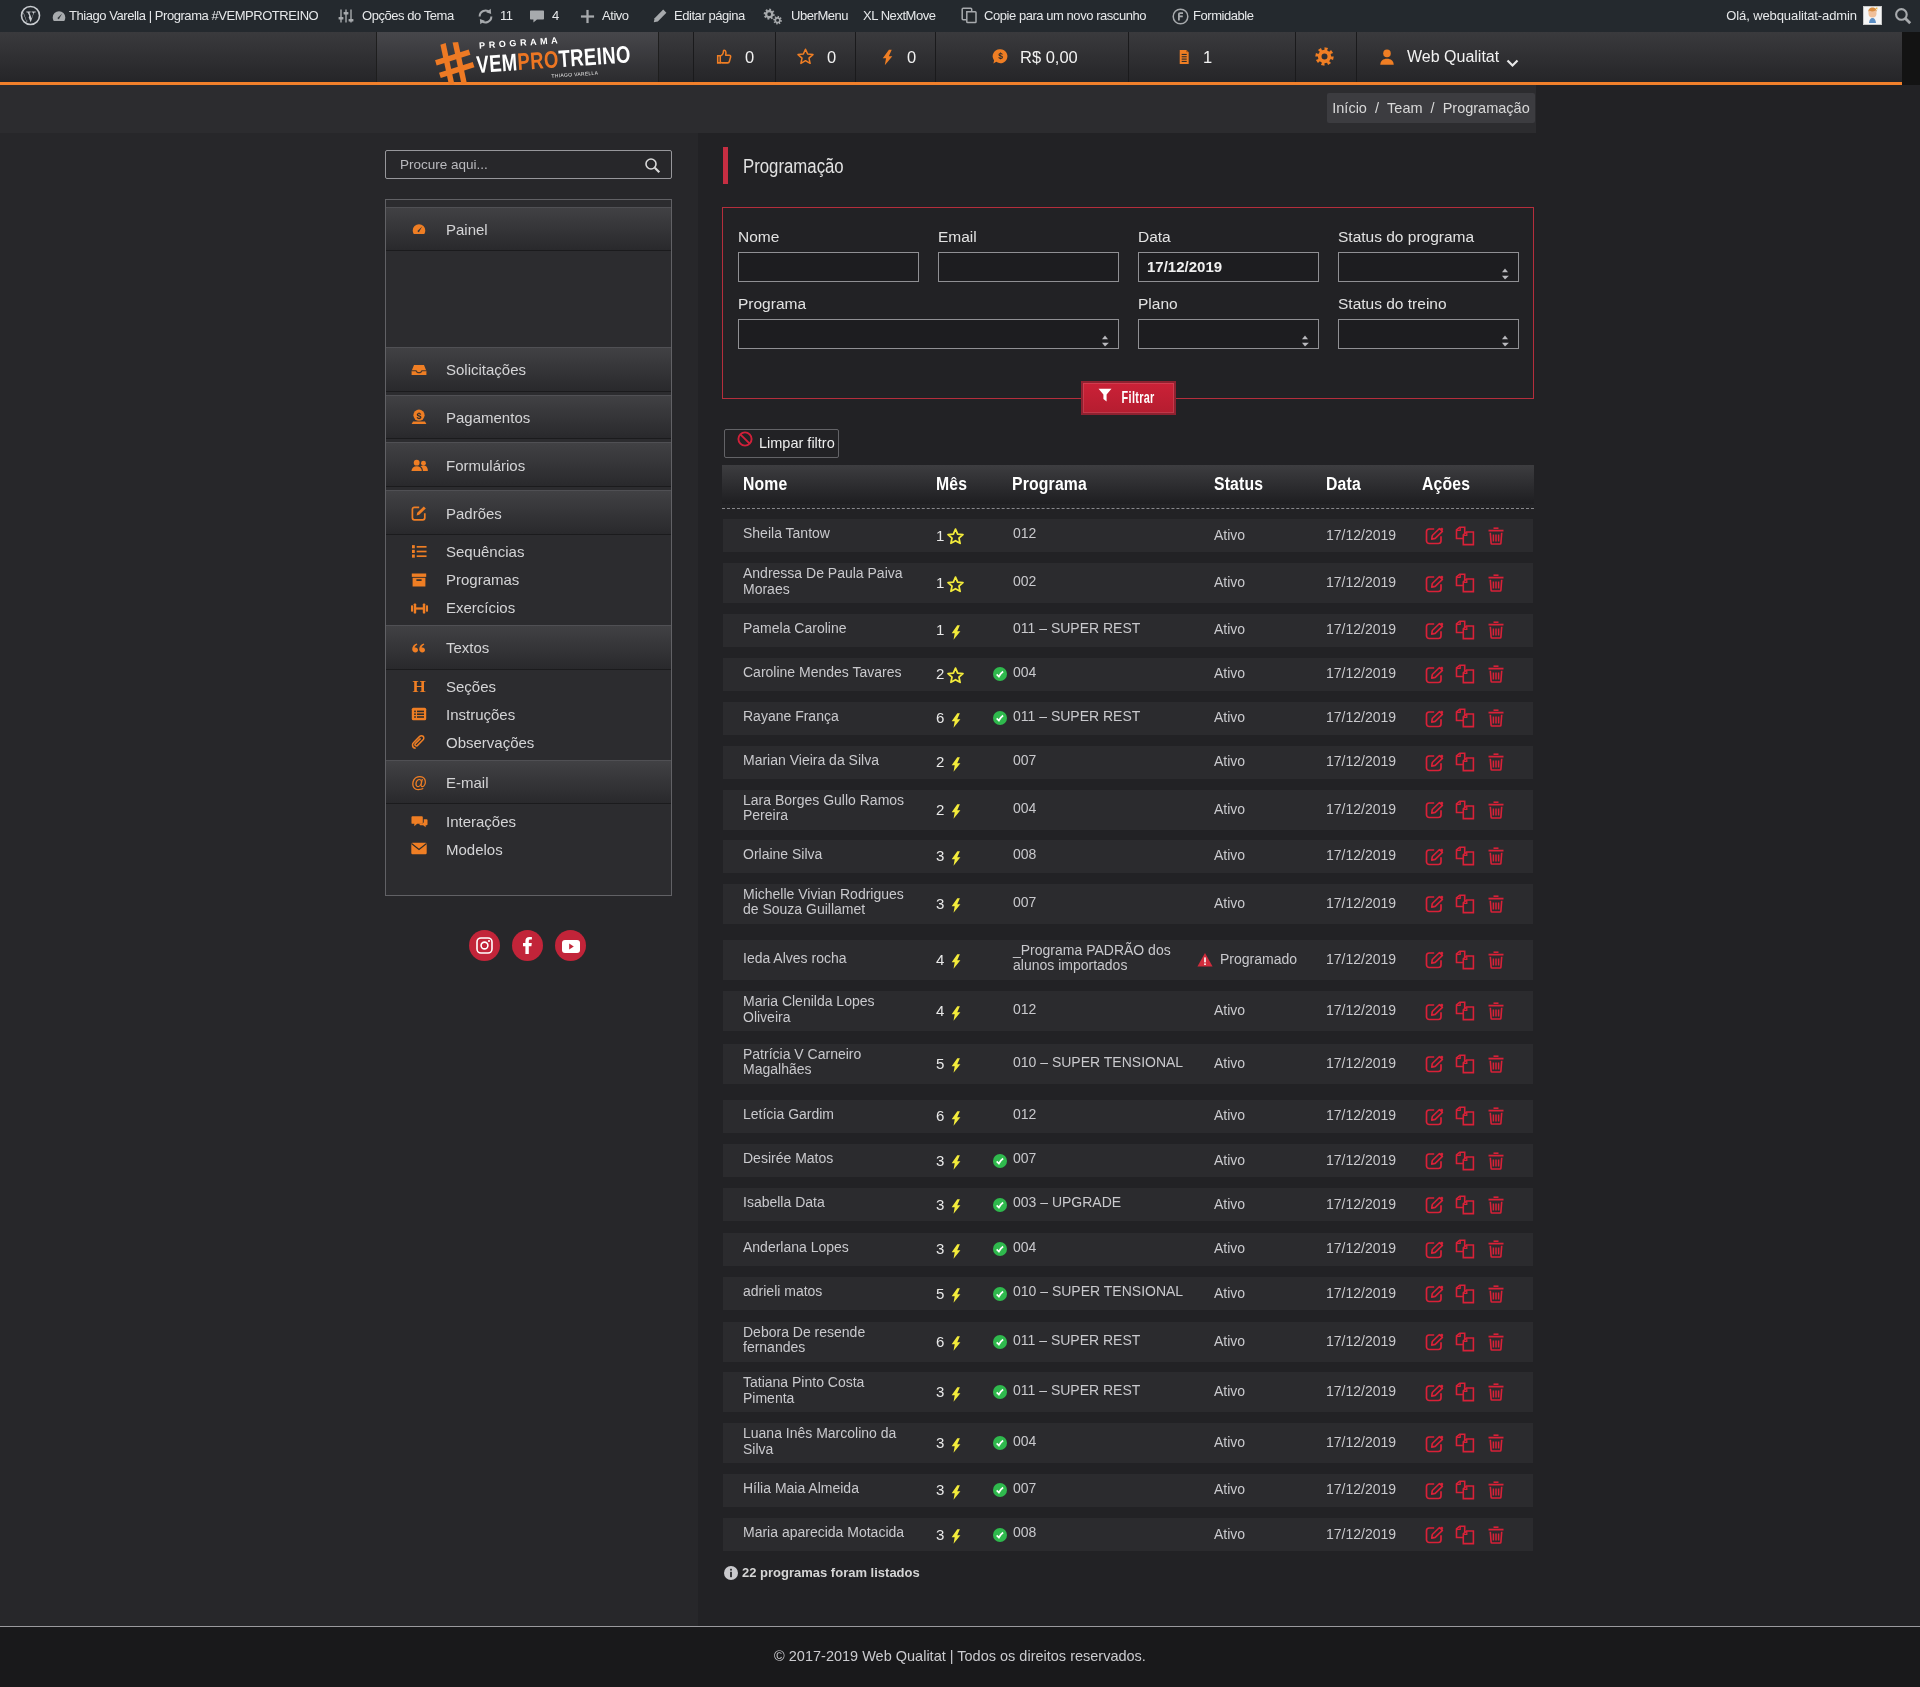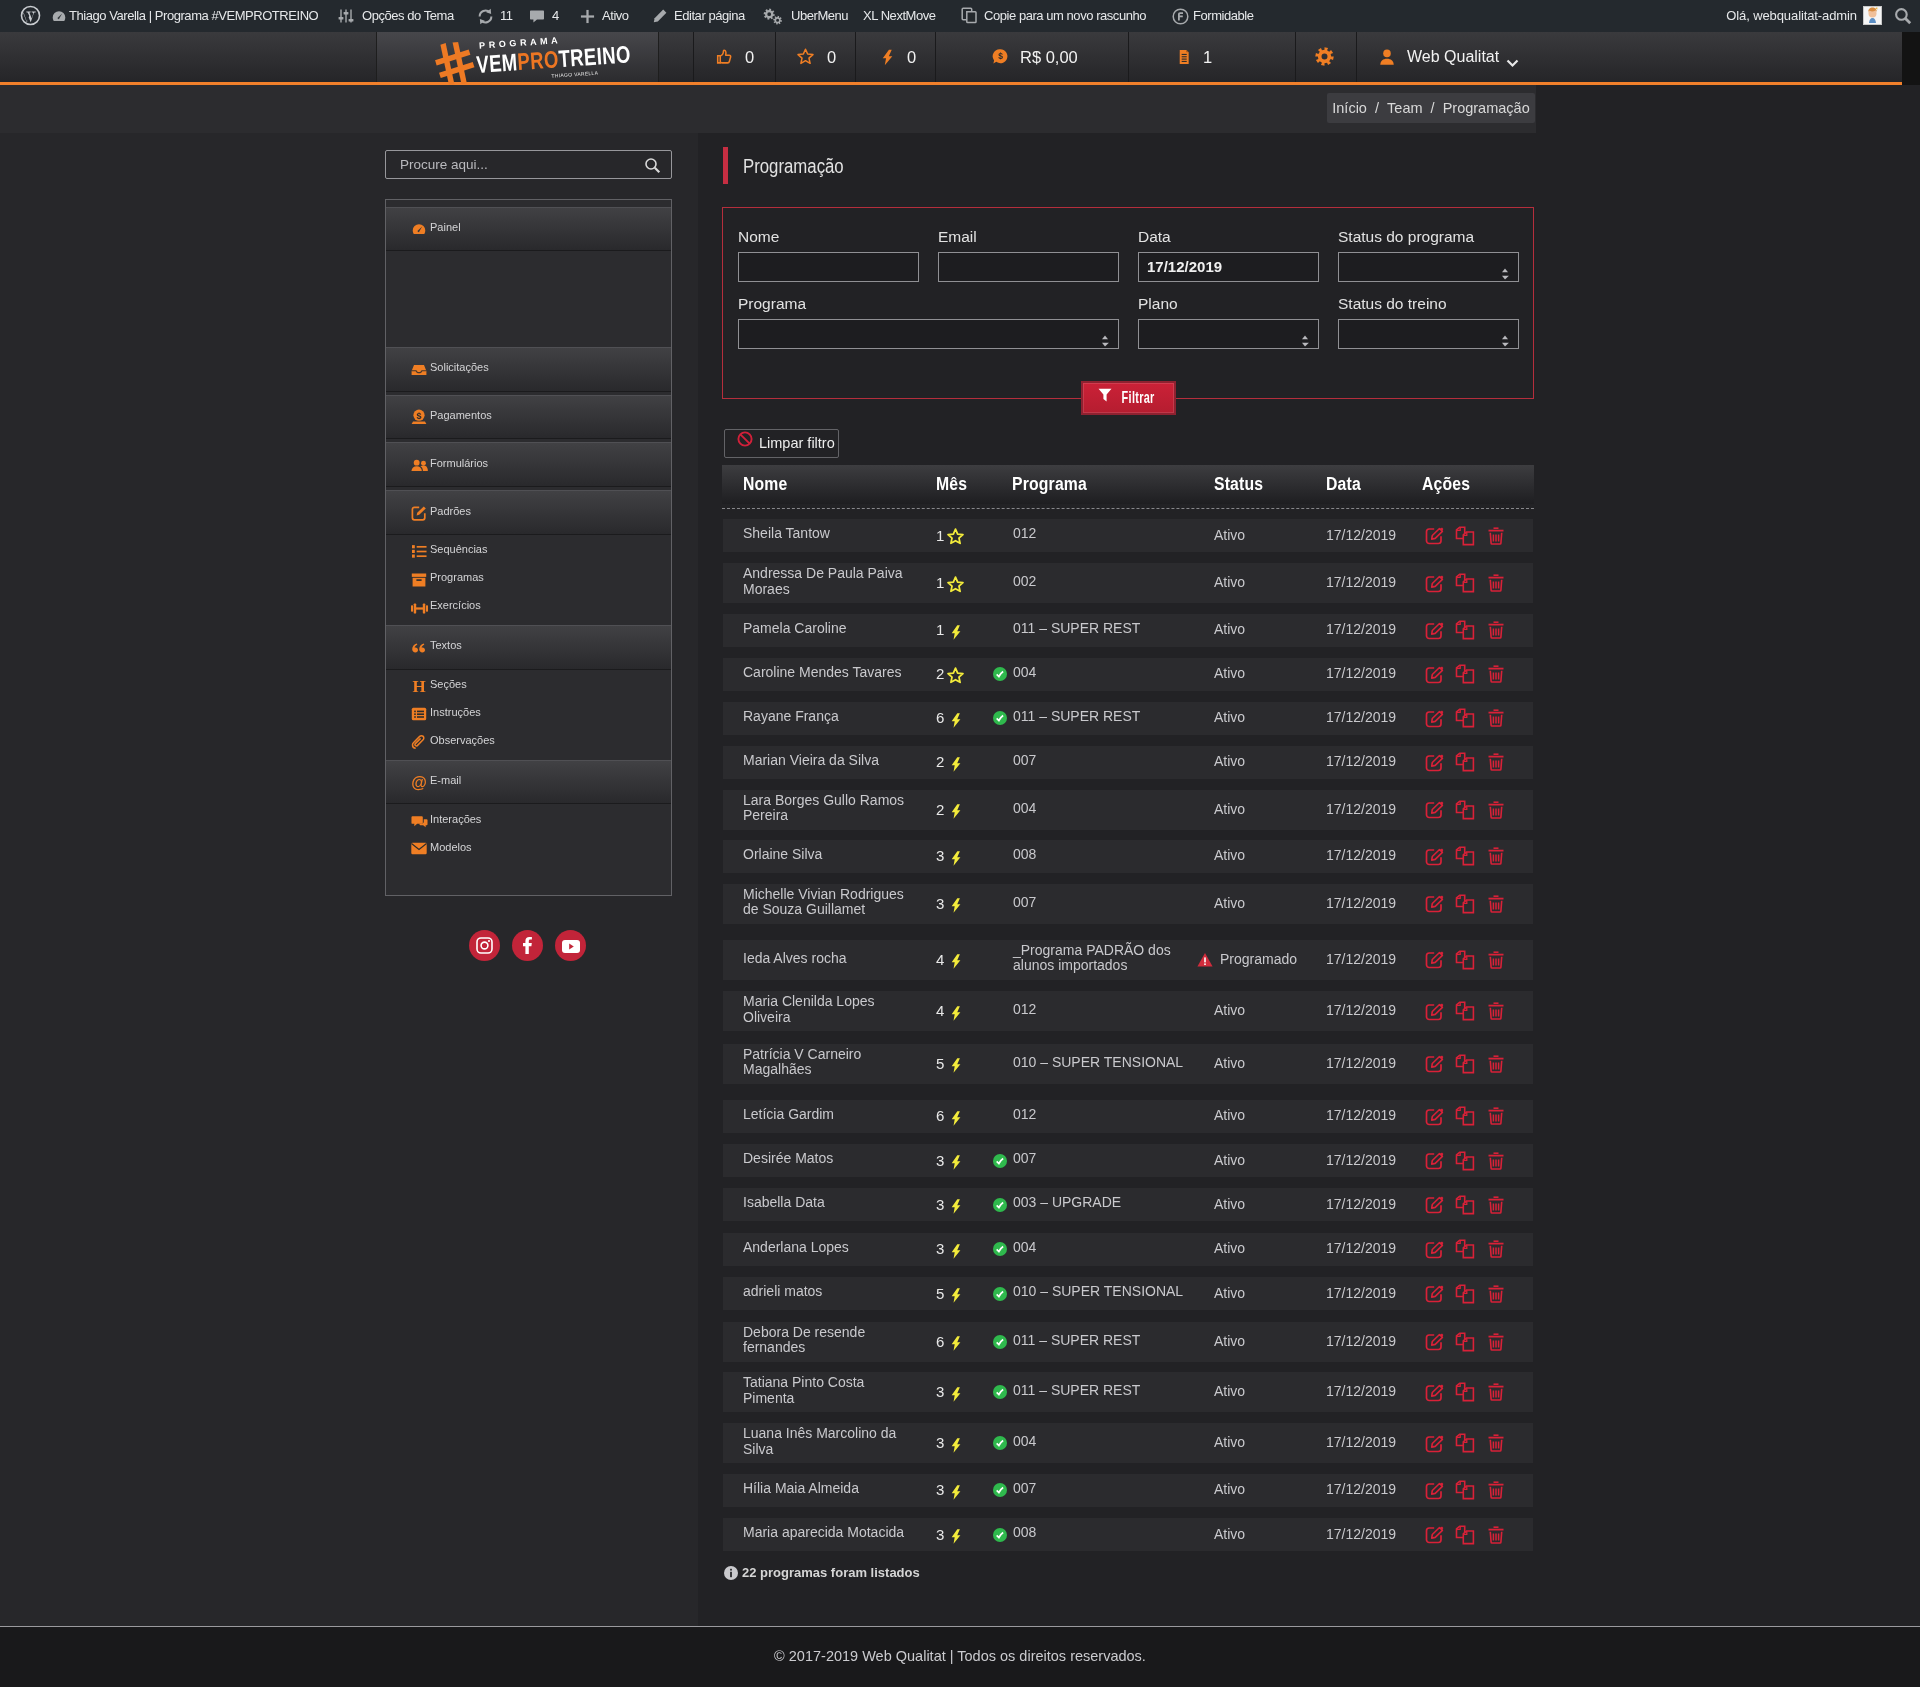"Painel" .mi .lb { font-size: 11px -> 15px; left: 44px -> 60px }
